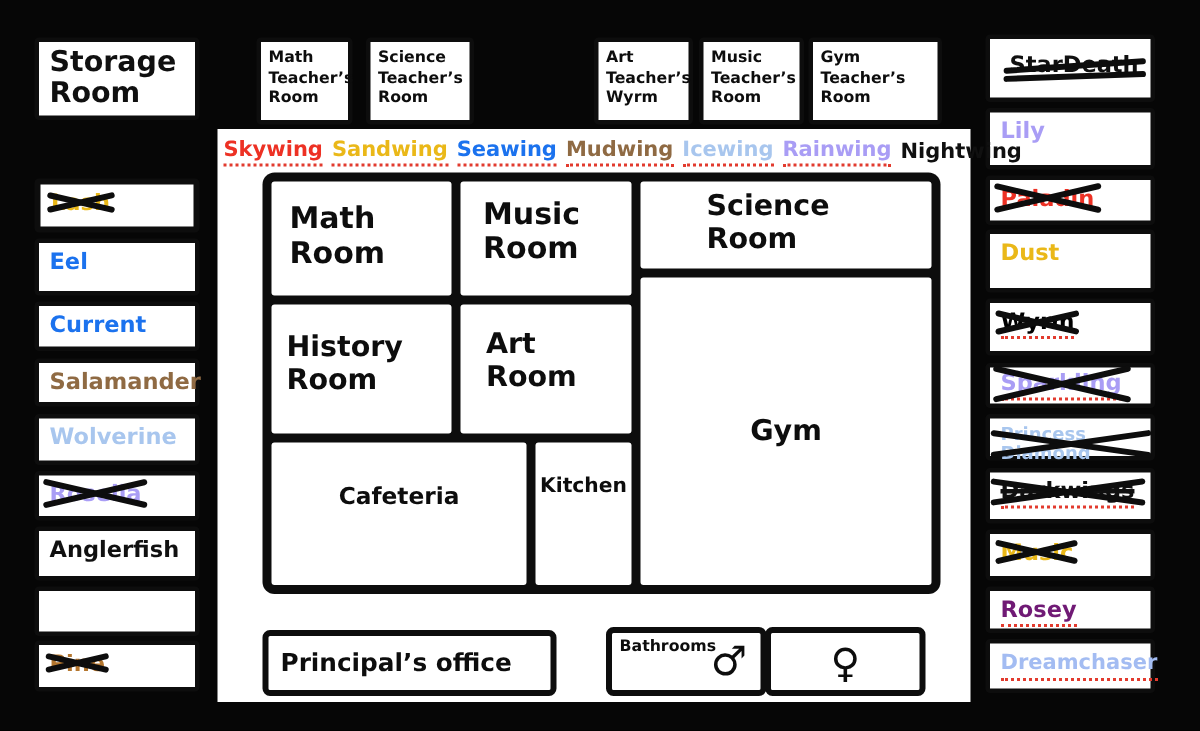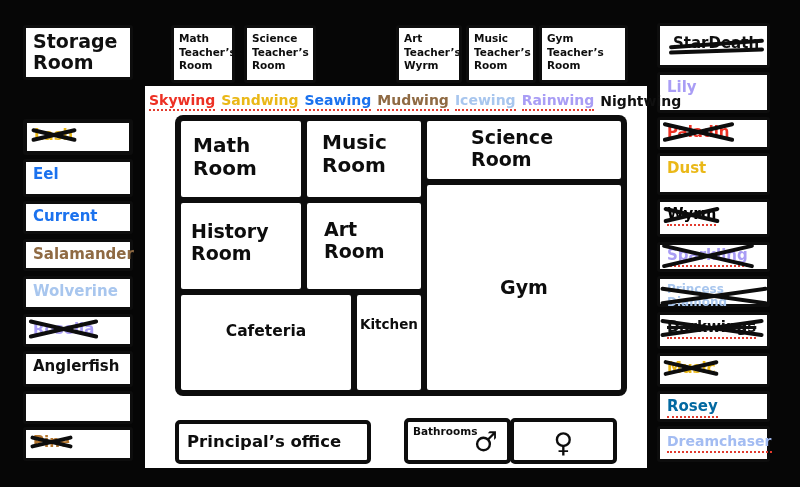"Rosey" span.nm { color: #0369a1 -> #701a75 }
